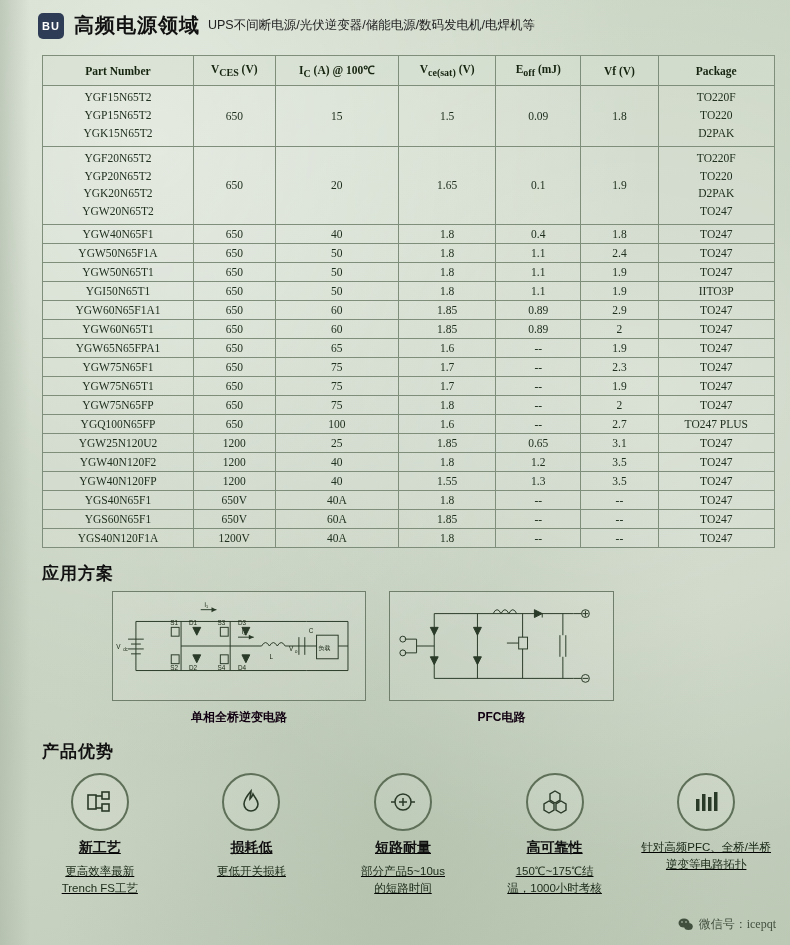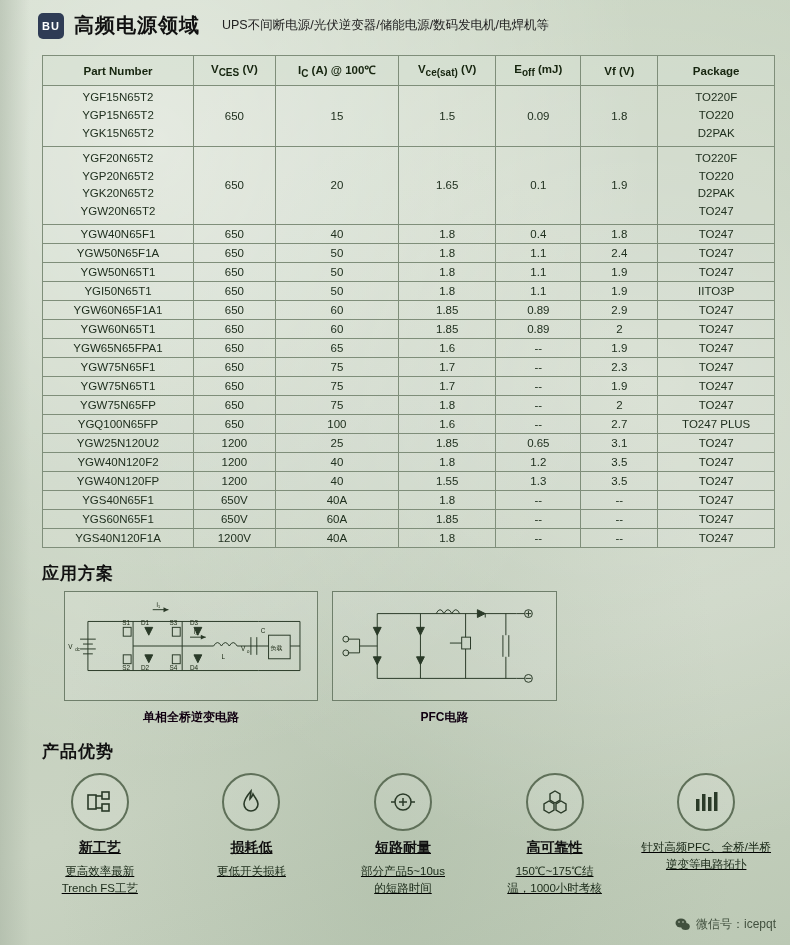"UPS不间断电源/光伏逆变器/储能电源/数码发电机/电焊机等" .head-sub { margin-left: 22px -> 8px }
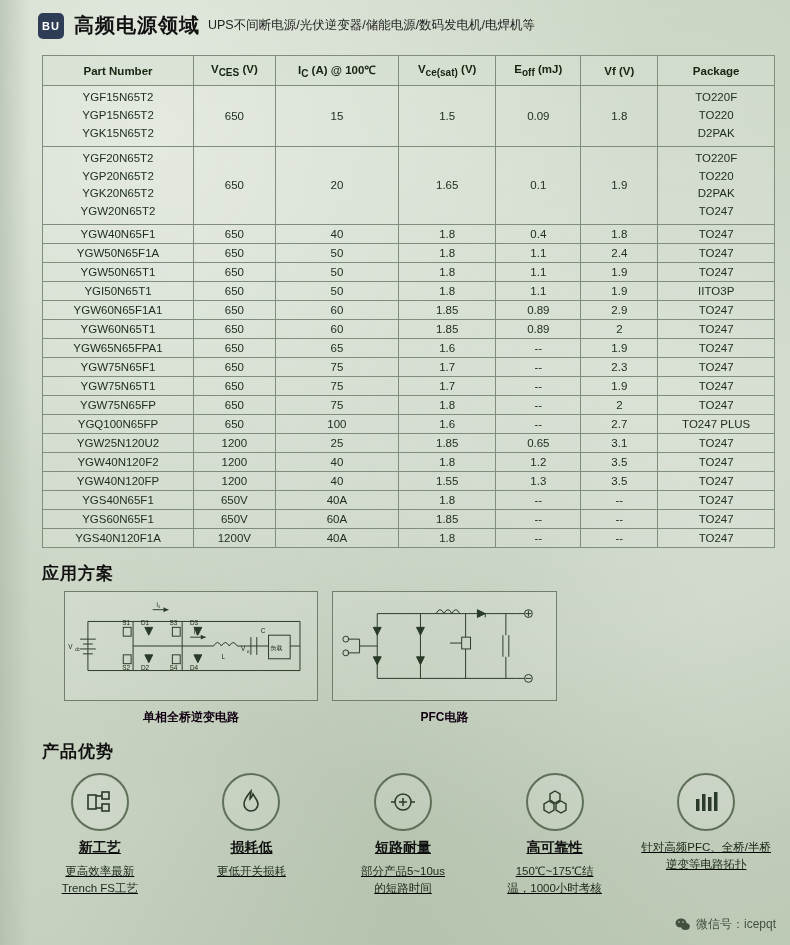"Part Number" .table-wrap { font-family: none -> Liberation Serif, serif }
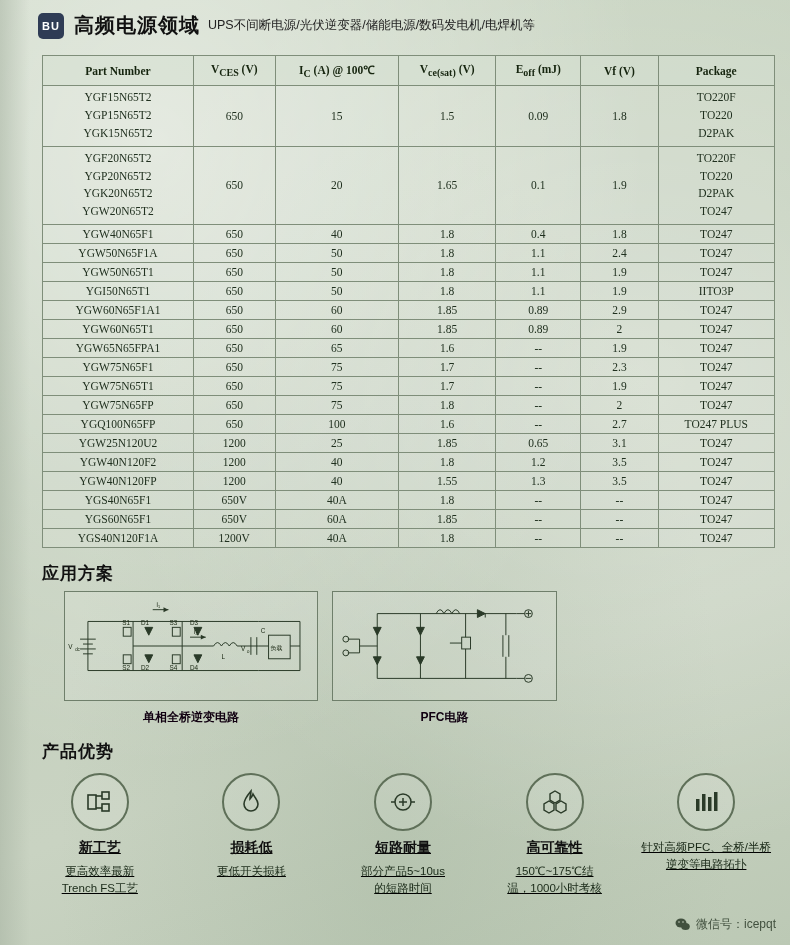"单相全桥逆变电路" .apps { gap: 14px -> 23px; padding: 2px 18px 0 64px -> 2px 18px 0 112px }
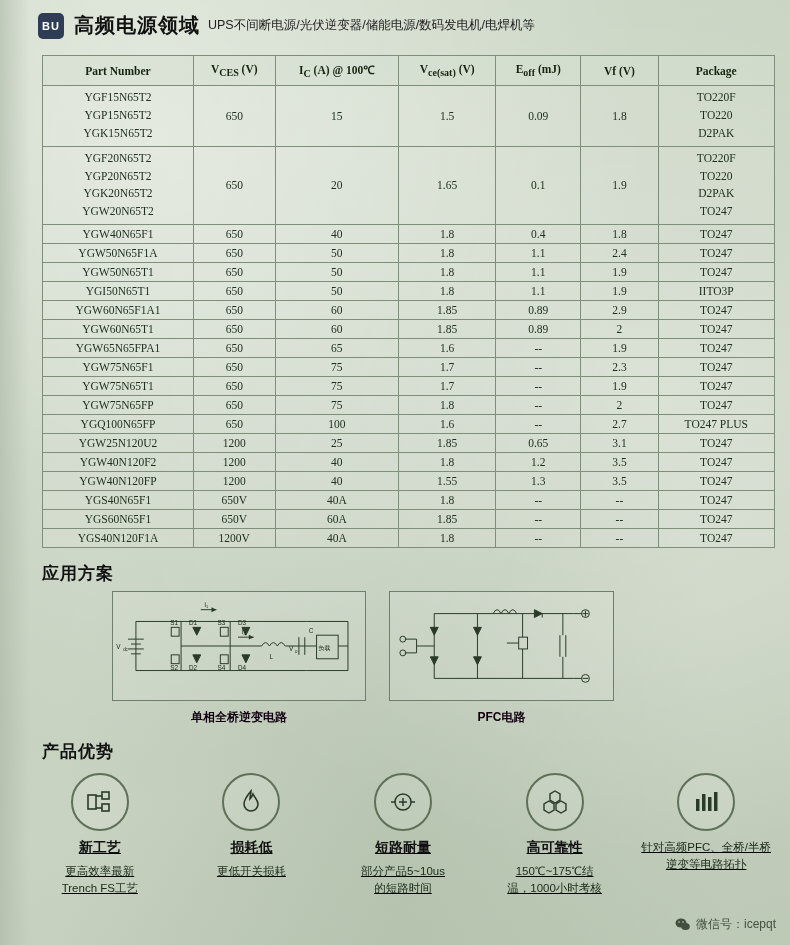"微信号：icepqt" .wm { font-family: none -> Liberation Serif, serif }
